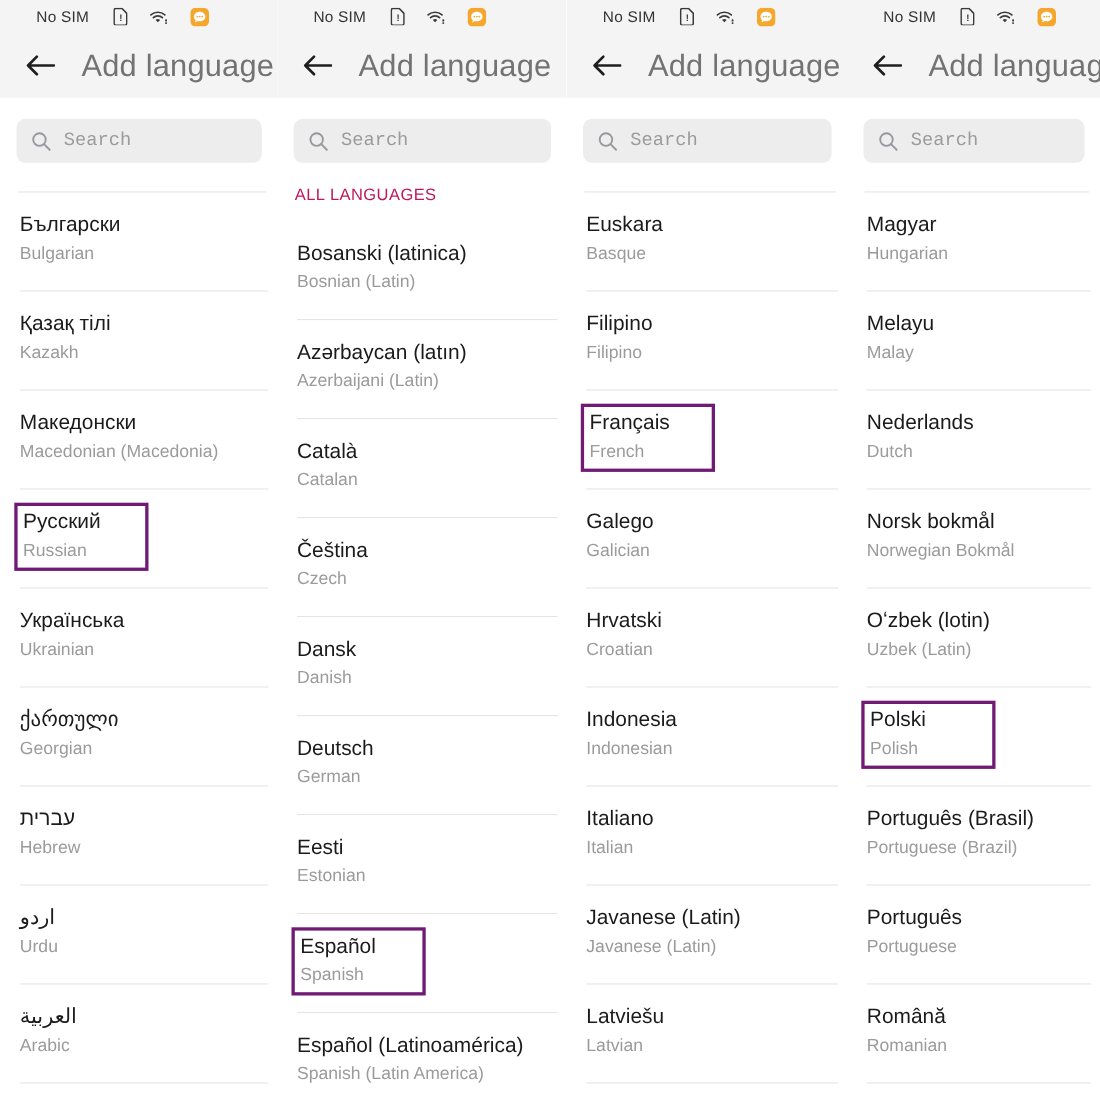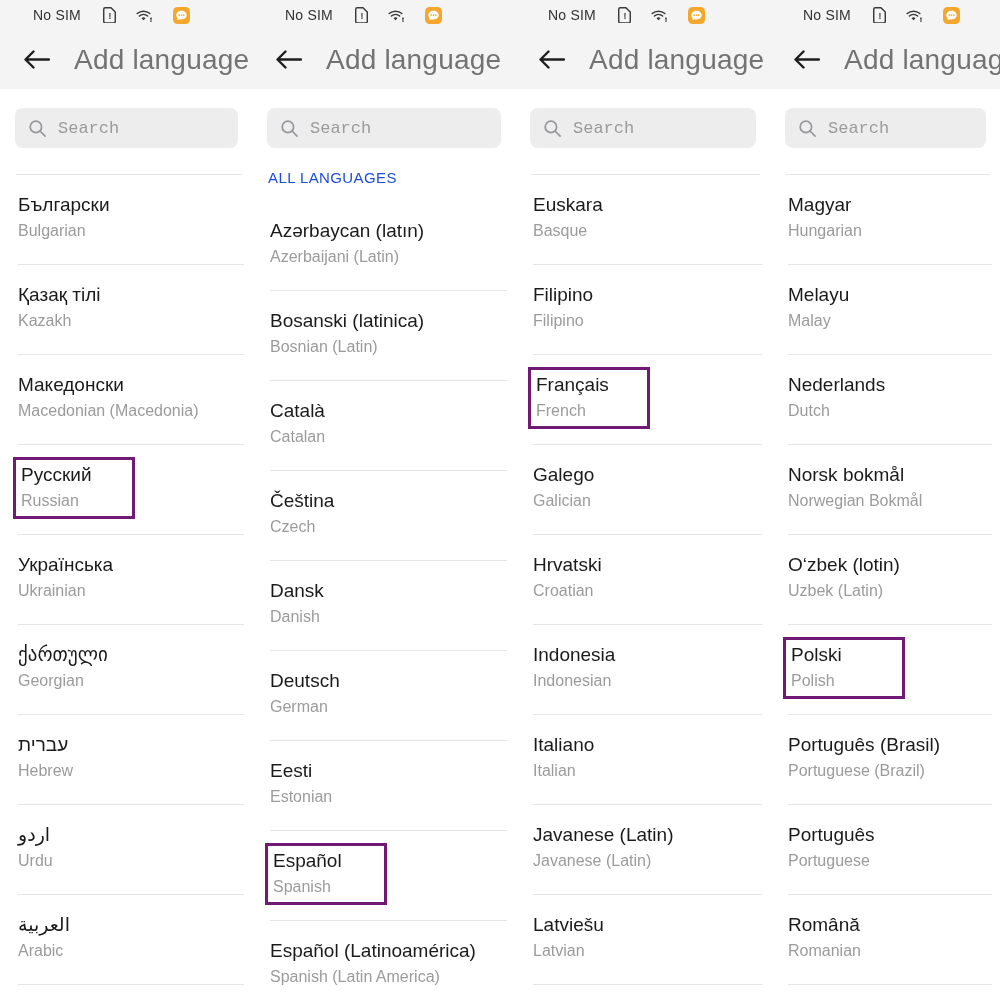"ALL LANGUAGES" .section-head { color: #1d4ed8 -> #be185d }
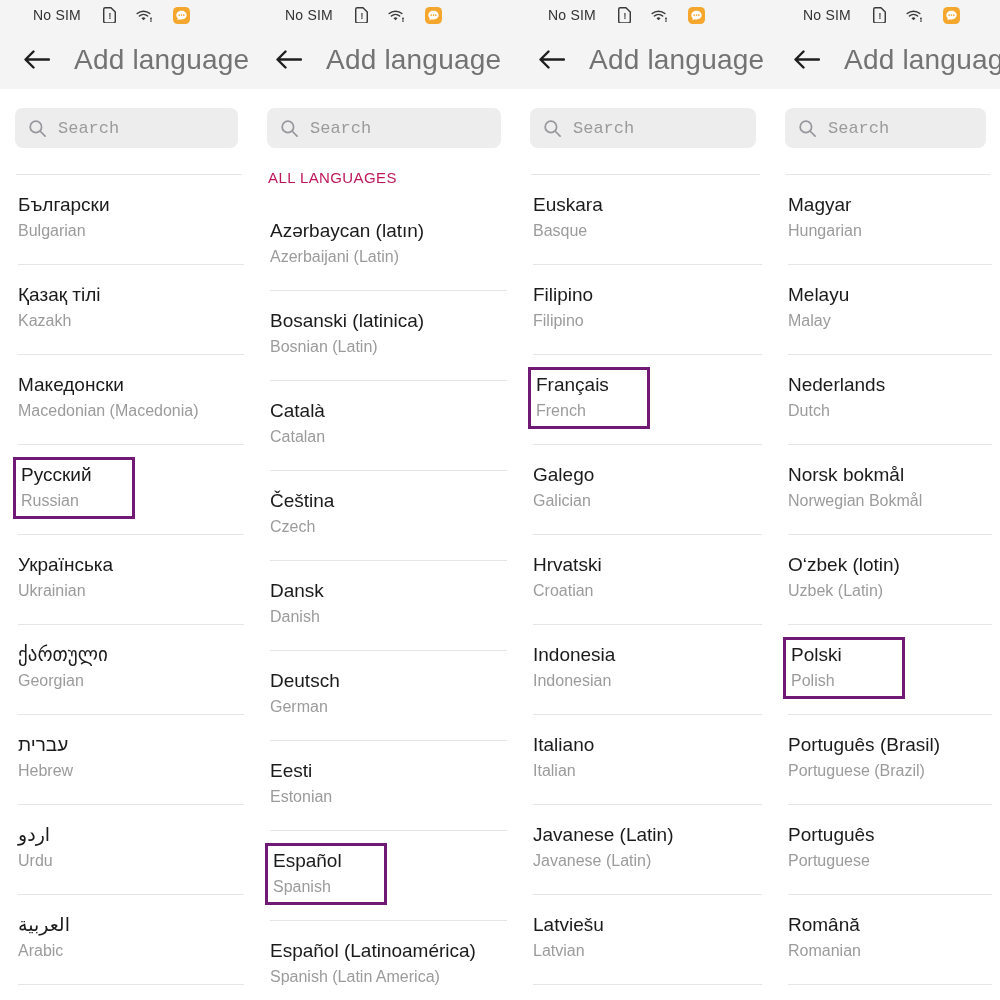"Azərbaycan (latın)" div.item { order: before "Bosanski (latinica)" -> after "Bosanski (latinica)" }
